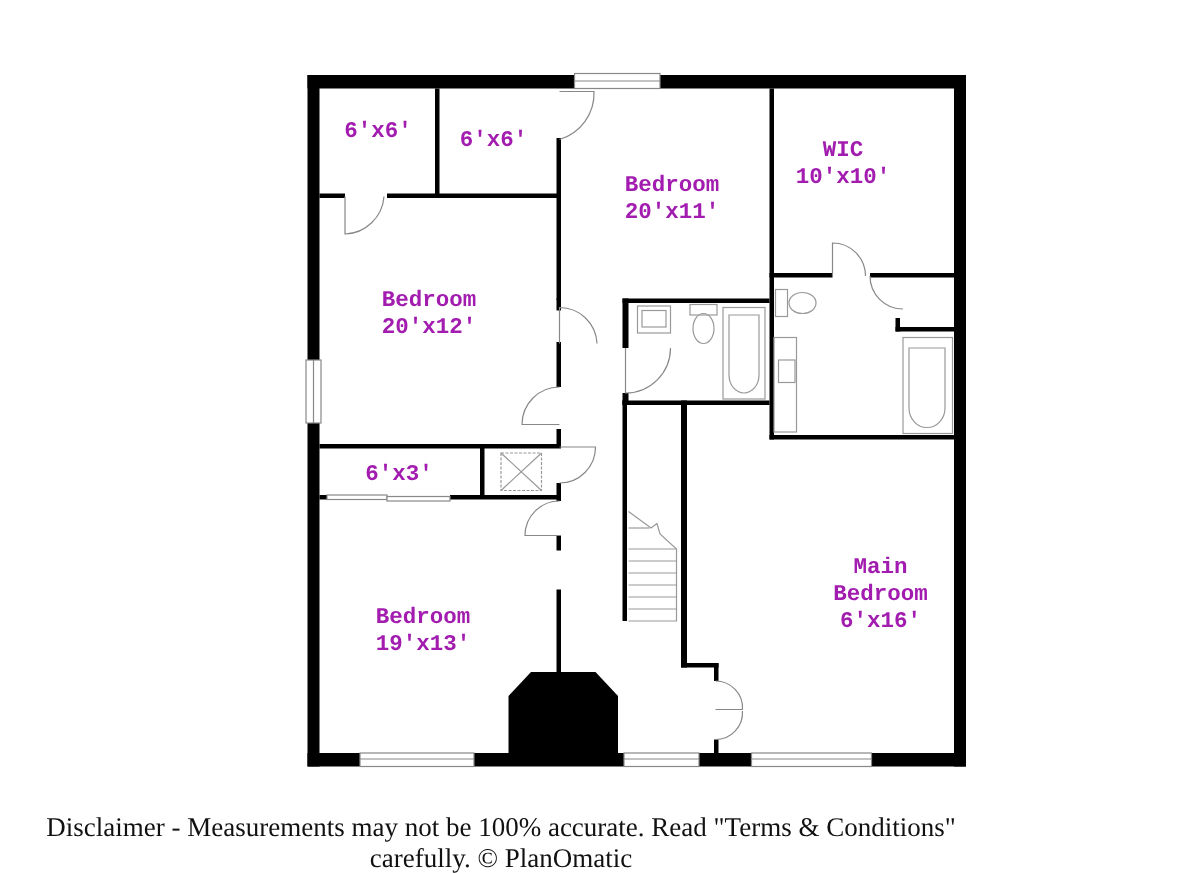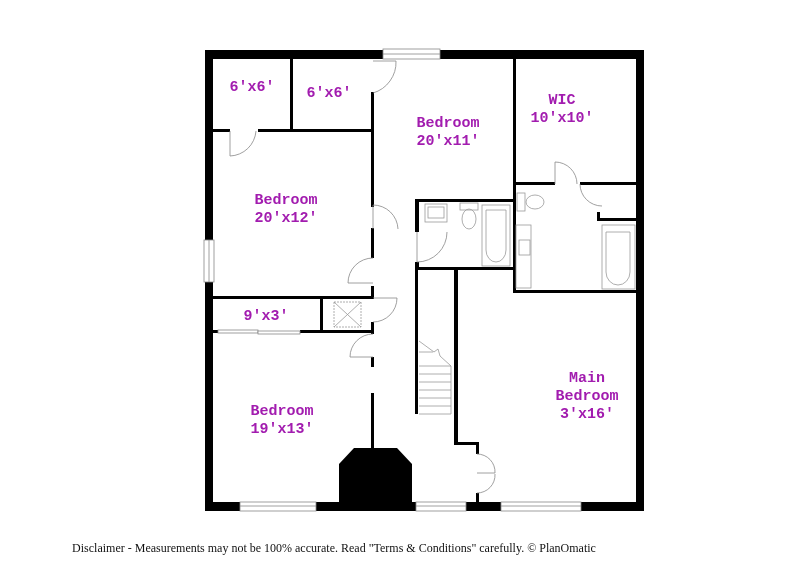"9'x3'" span { text: 9'x3' -> 6'x3' }
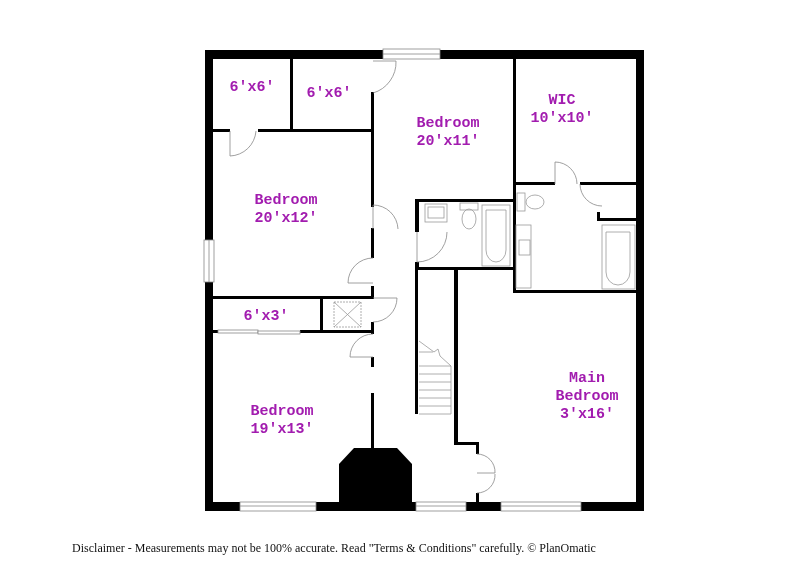"3'x16'" span { text: 3'x16' -> 6'x16' }
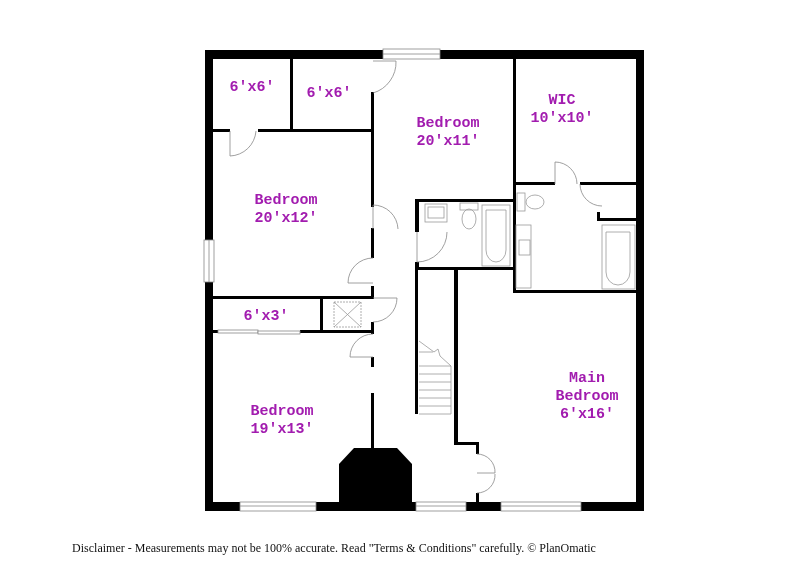"Disclaimer - Measurements may not" #disclaimer { font-size: 12px -> 18px }
